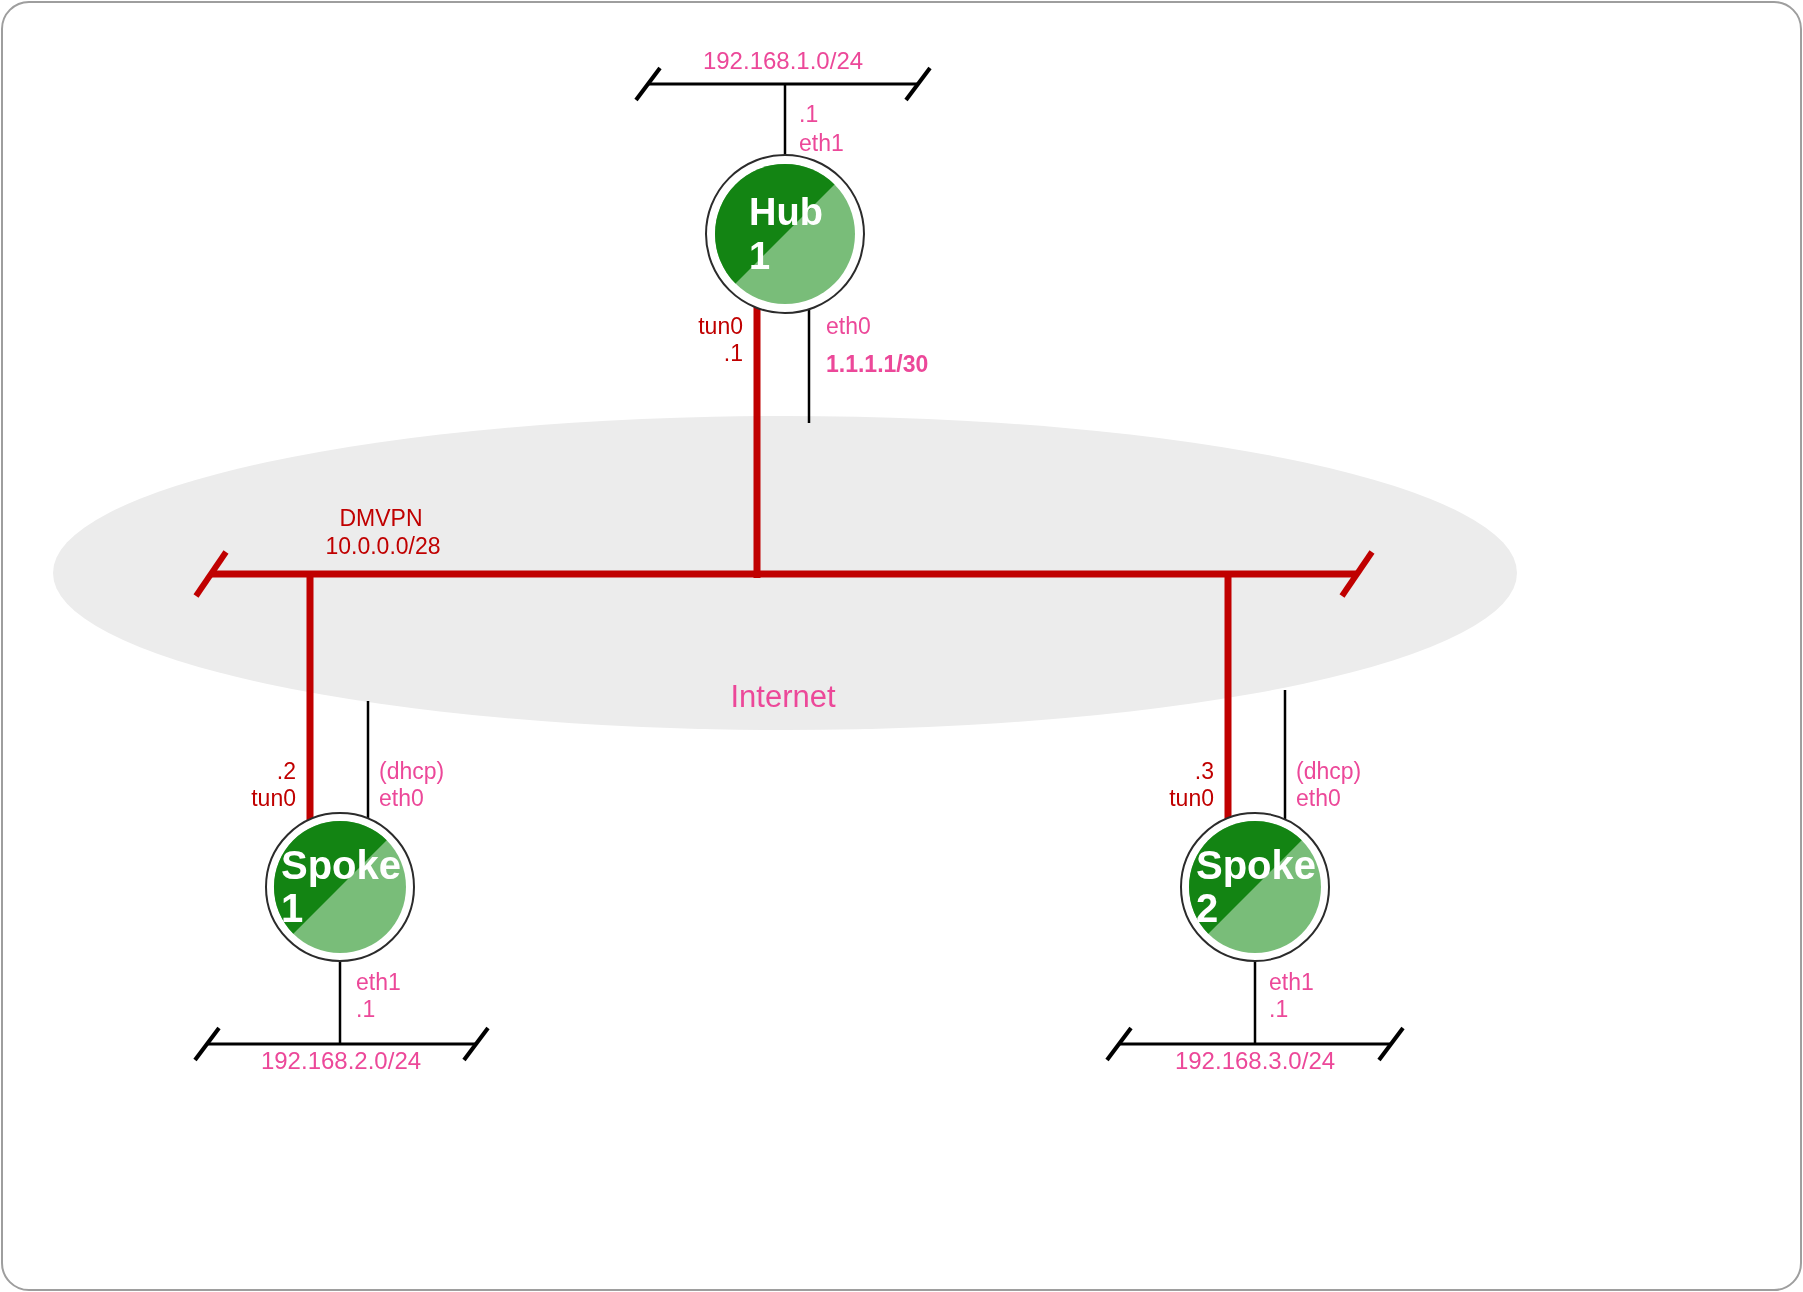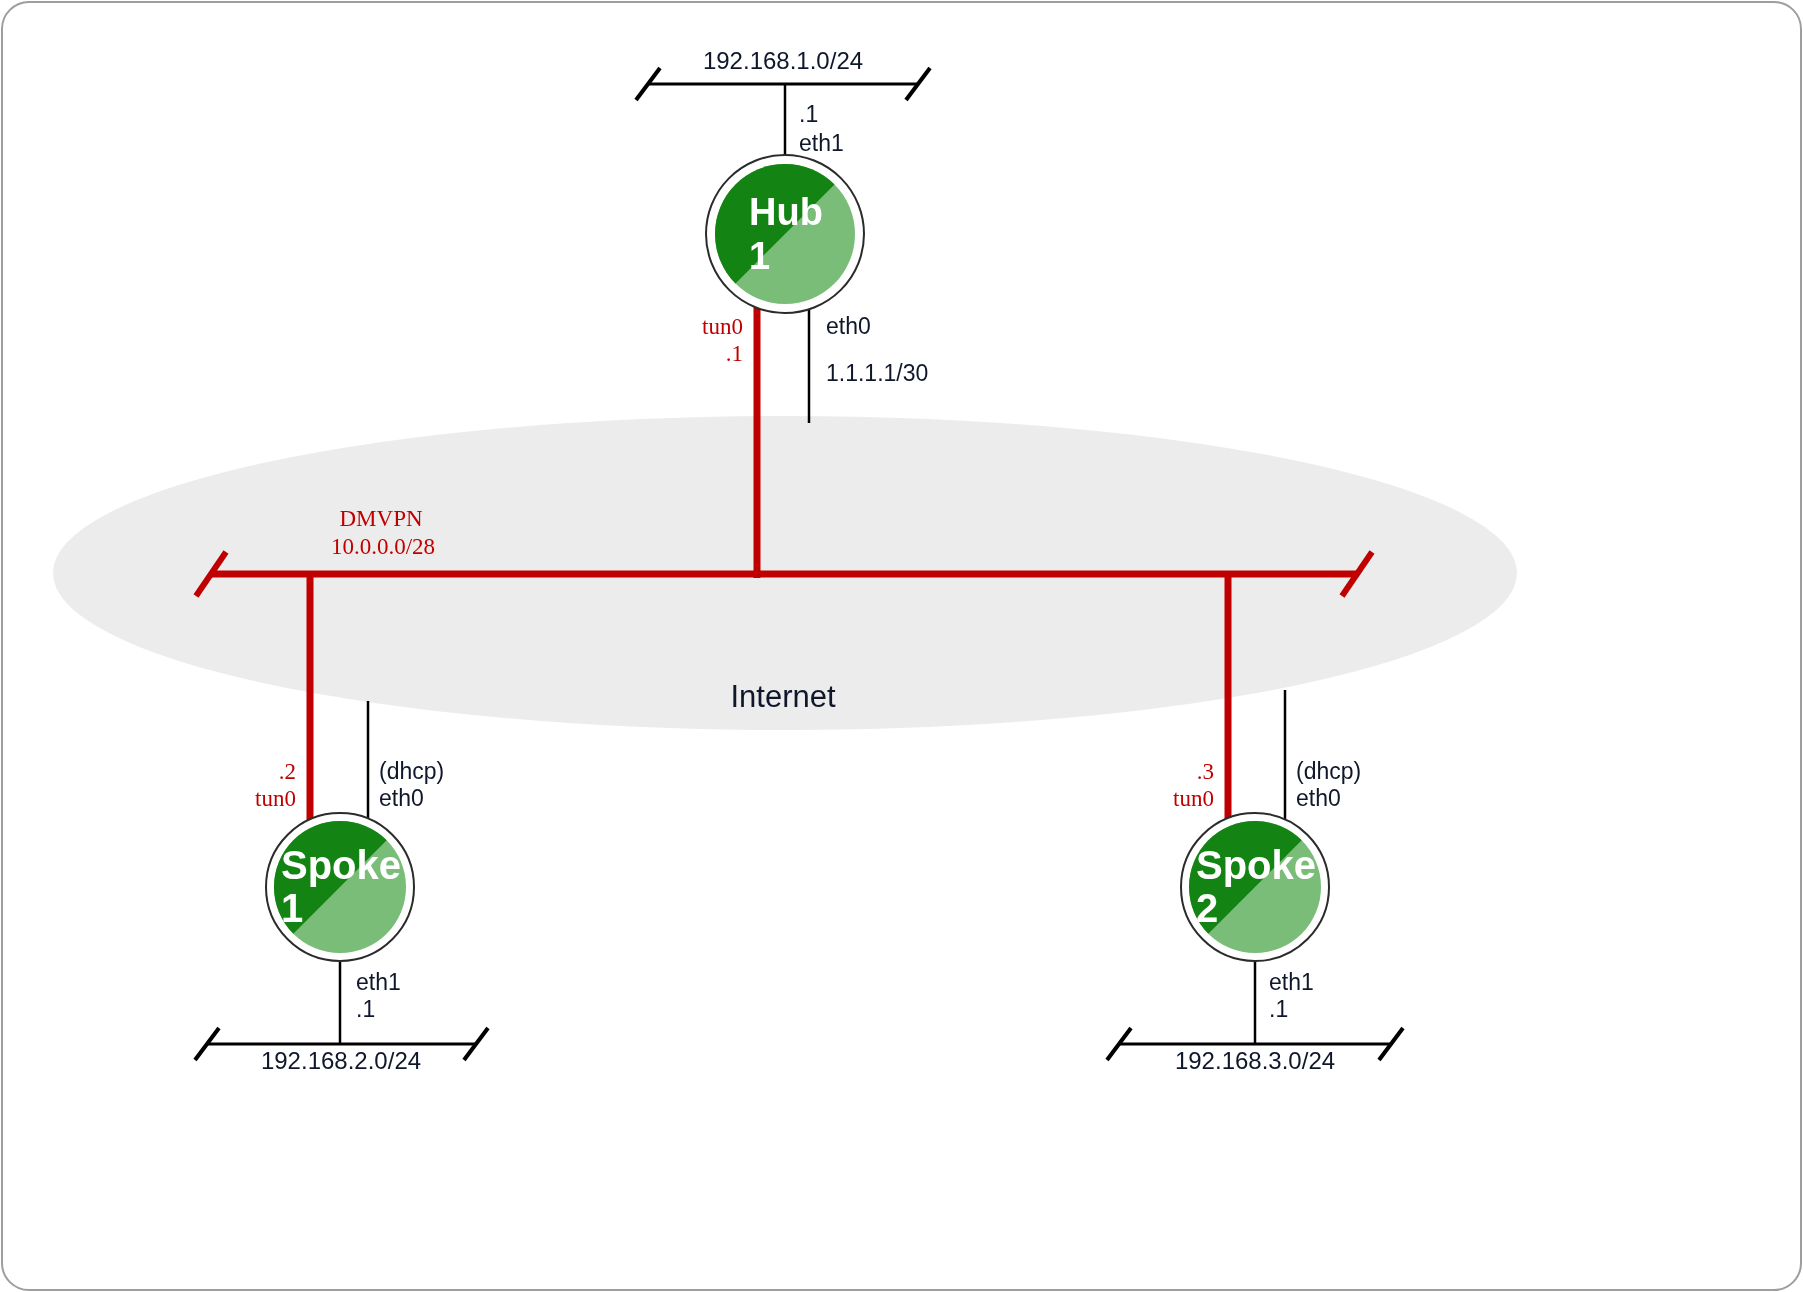"192.168.1.0/24" .lbl { color: #0f172a -> #ec4899 }
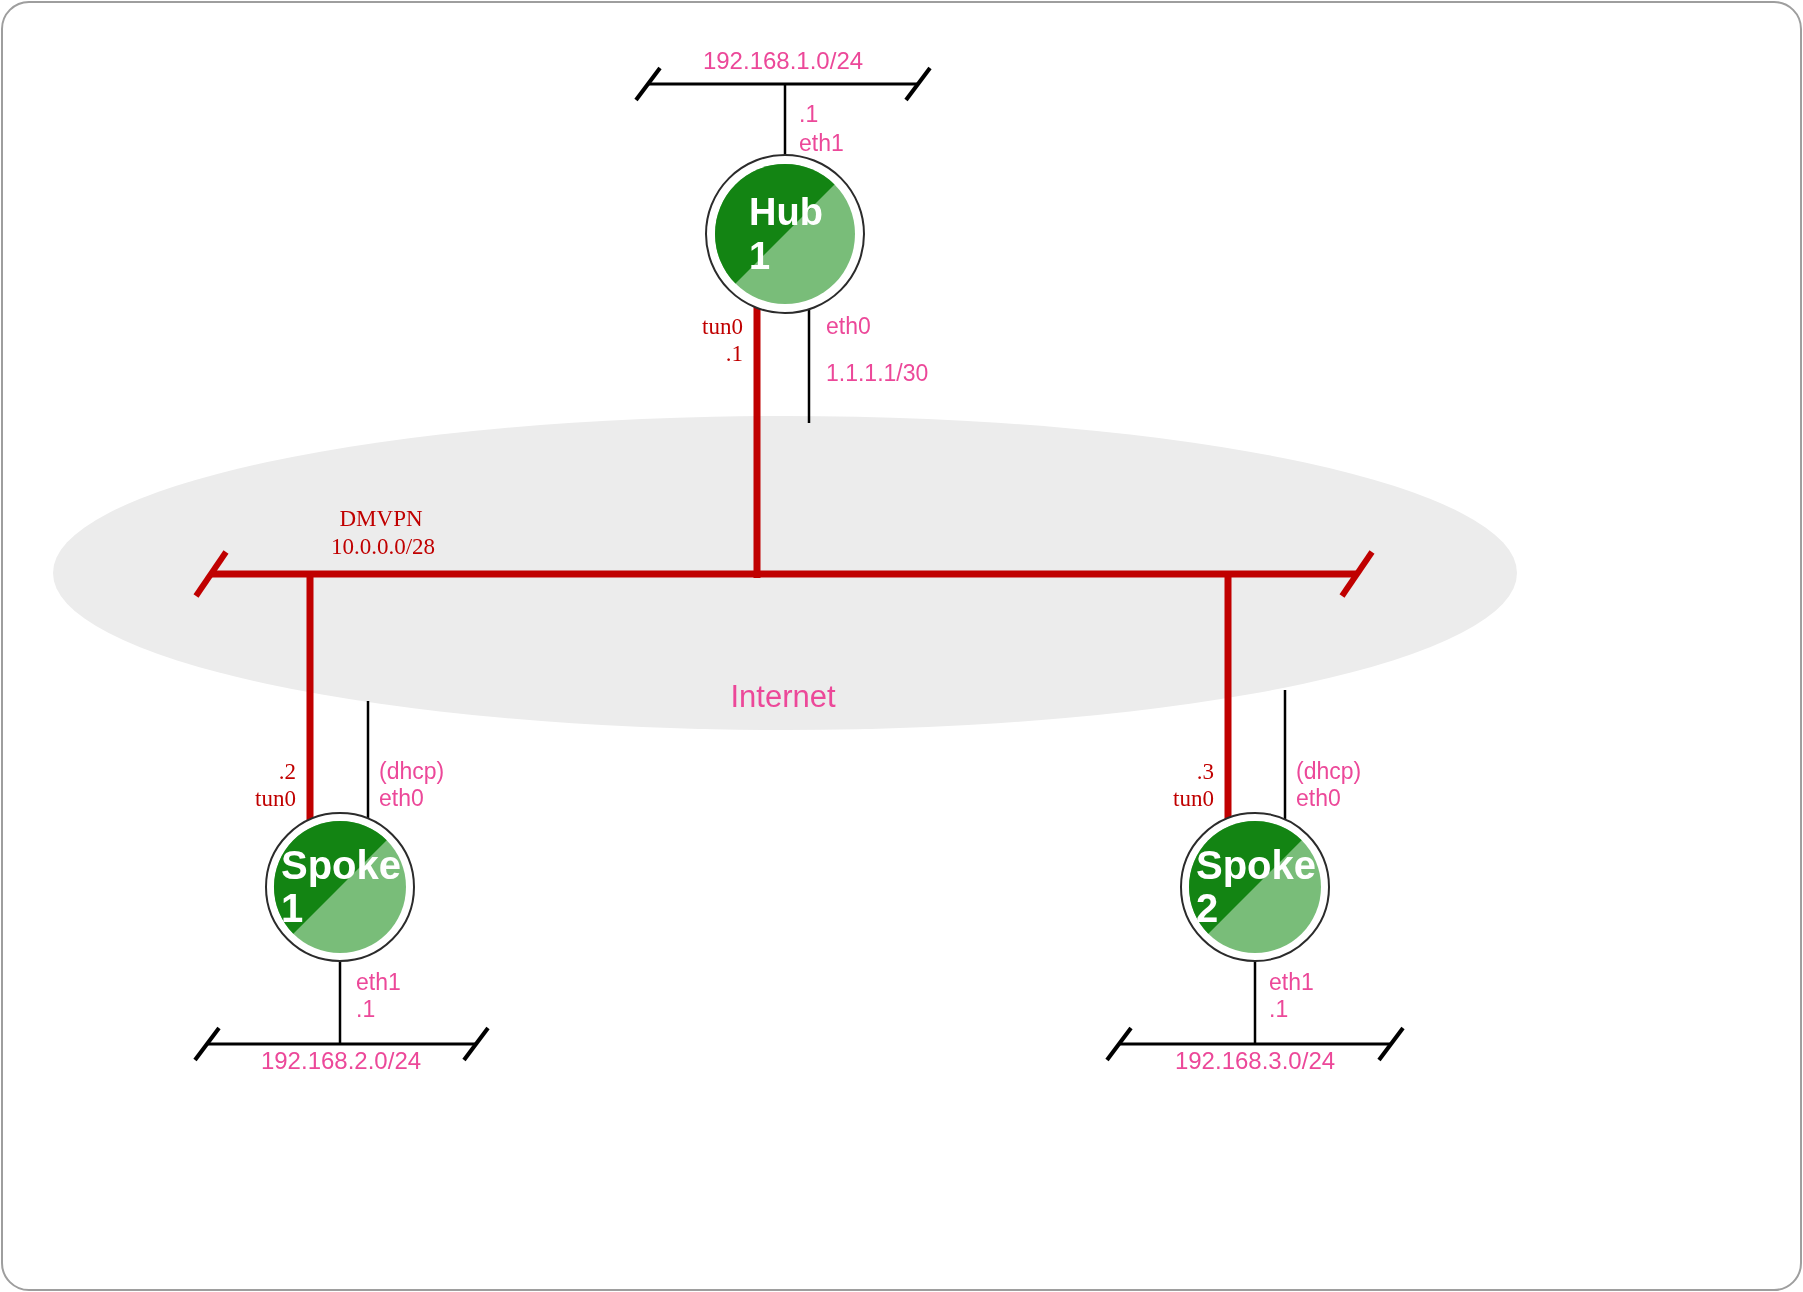"tun0" .red { font-family: Liberation Serif, serif -> none }
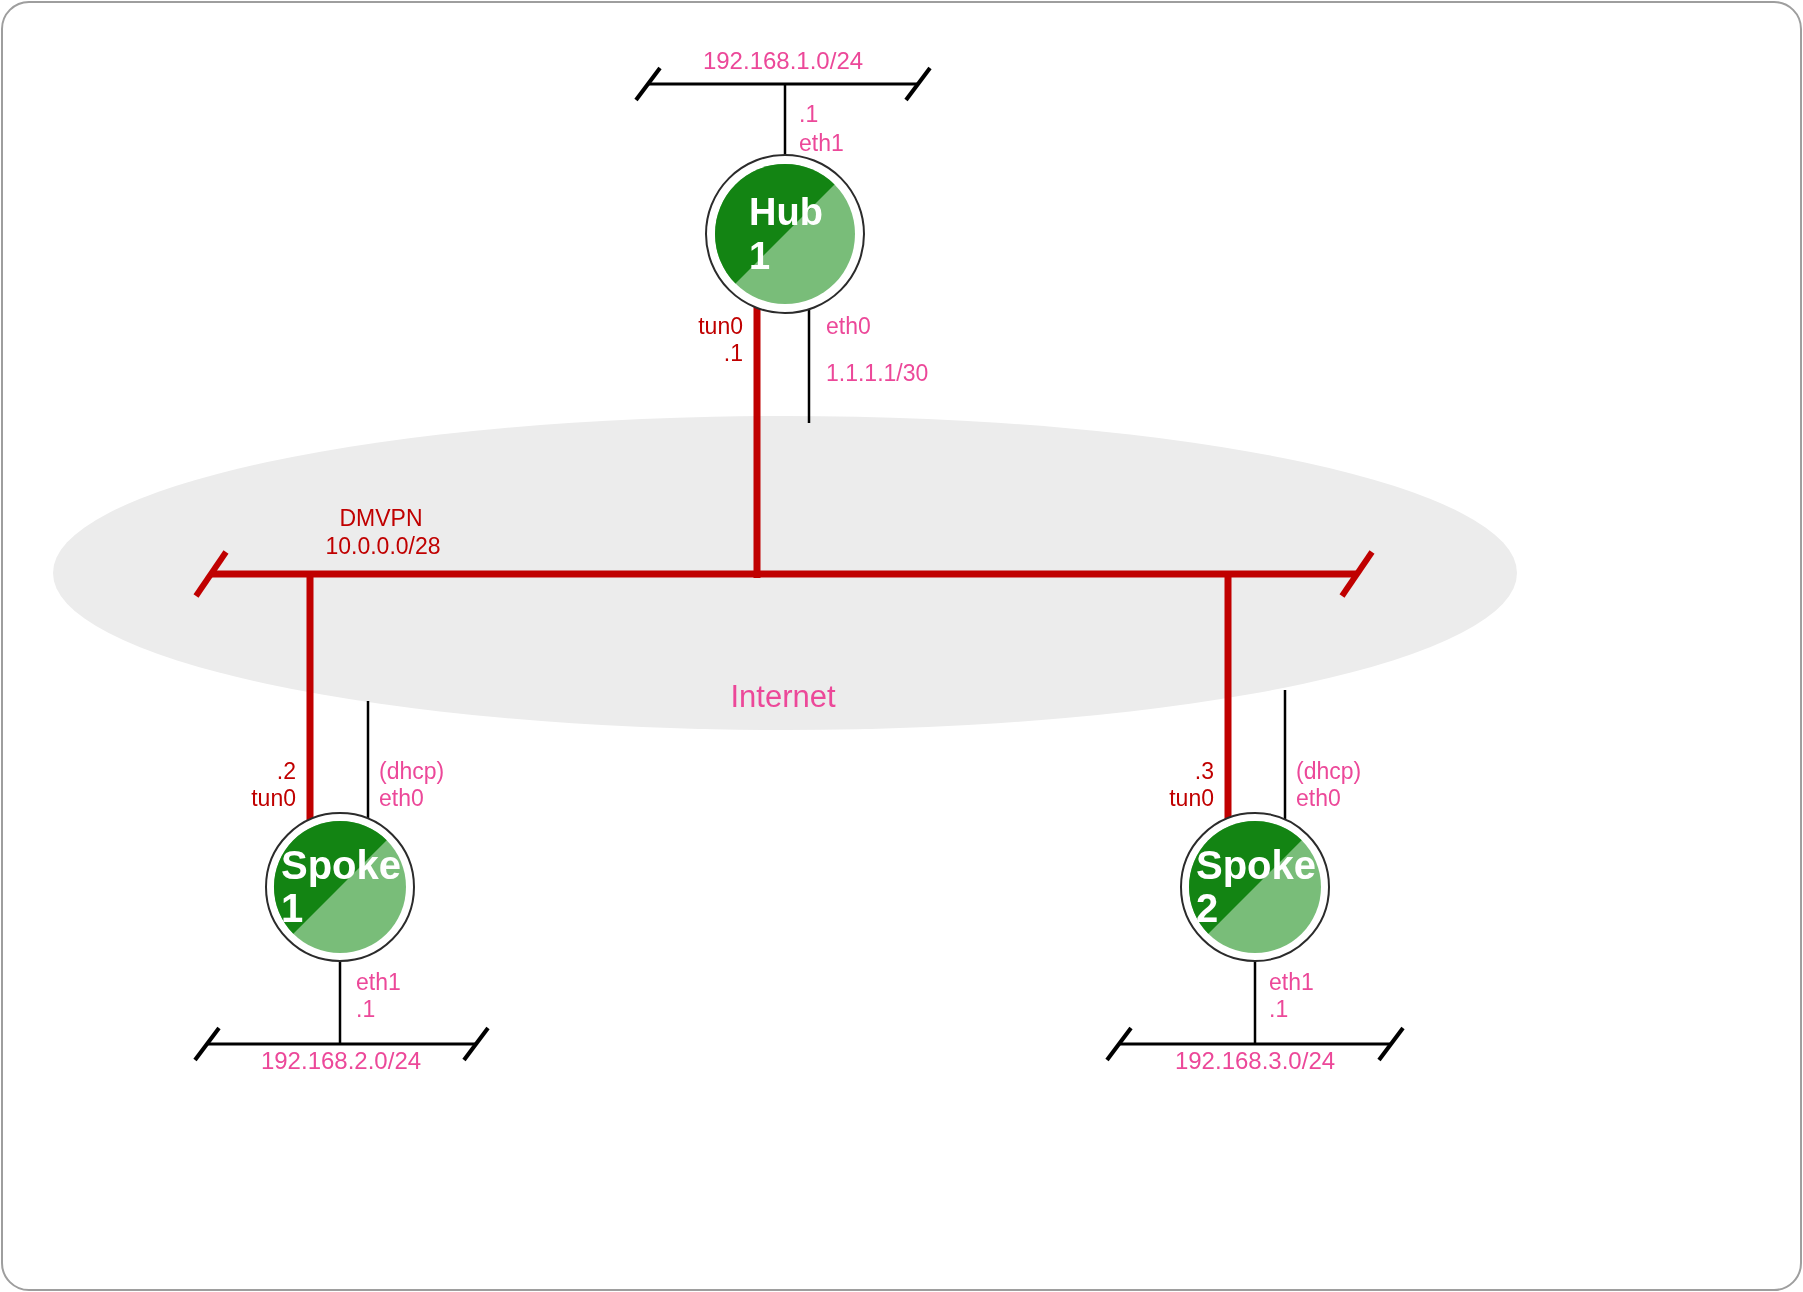"1.1.1.1/30" div.lbl { font-weight: none -> bold; top: 373px -> 364px }
